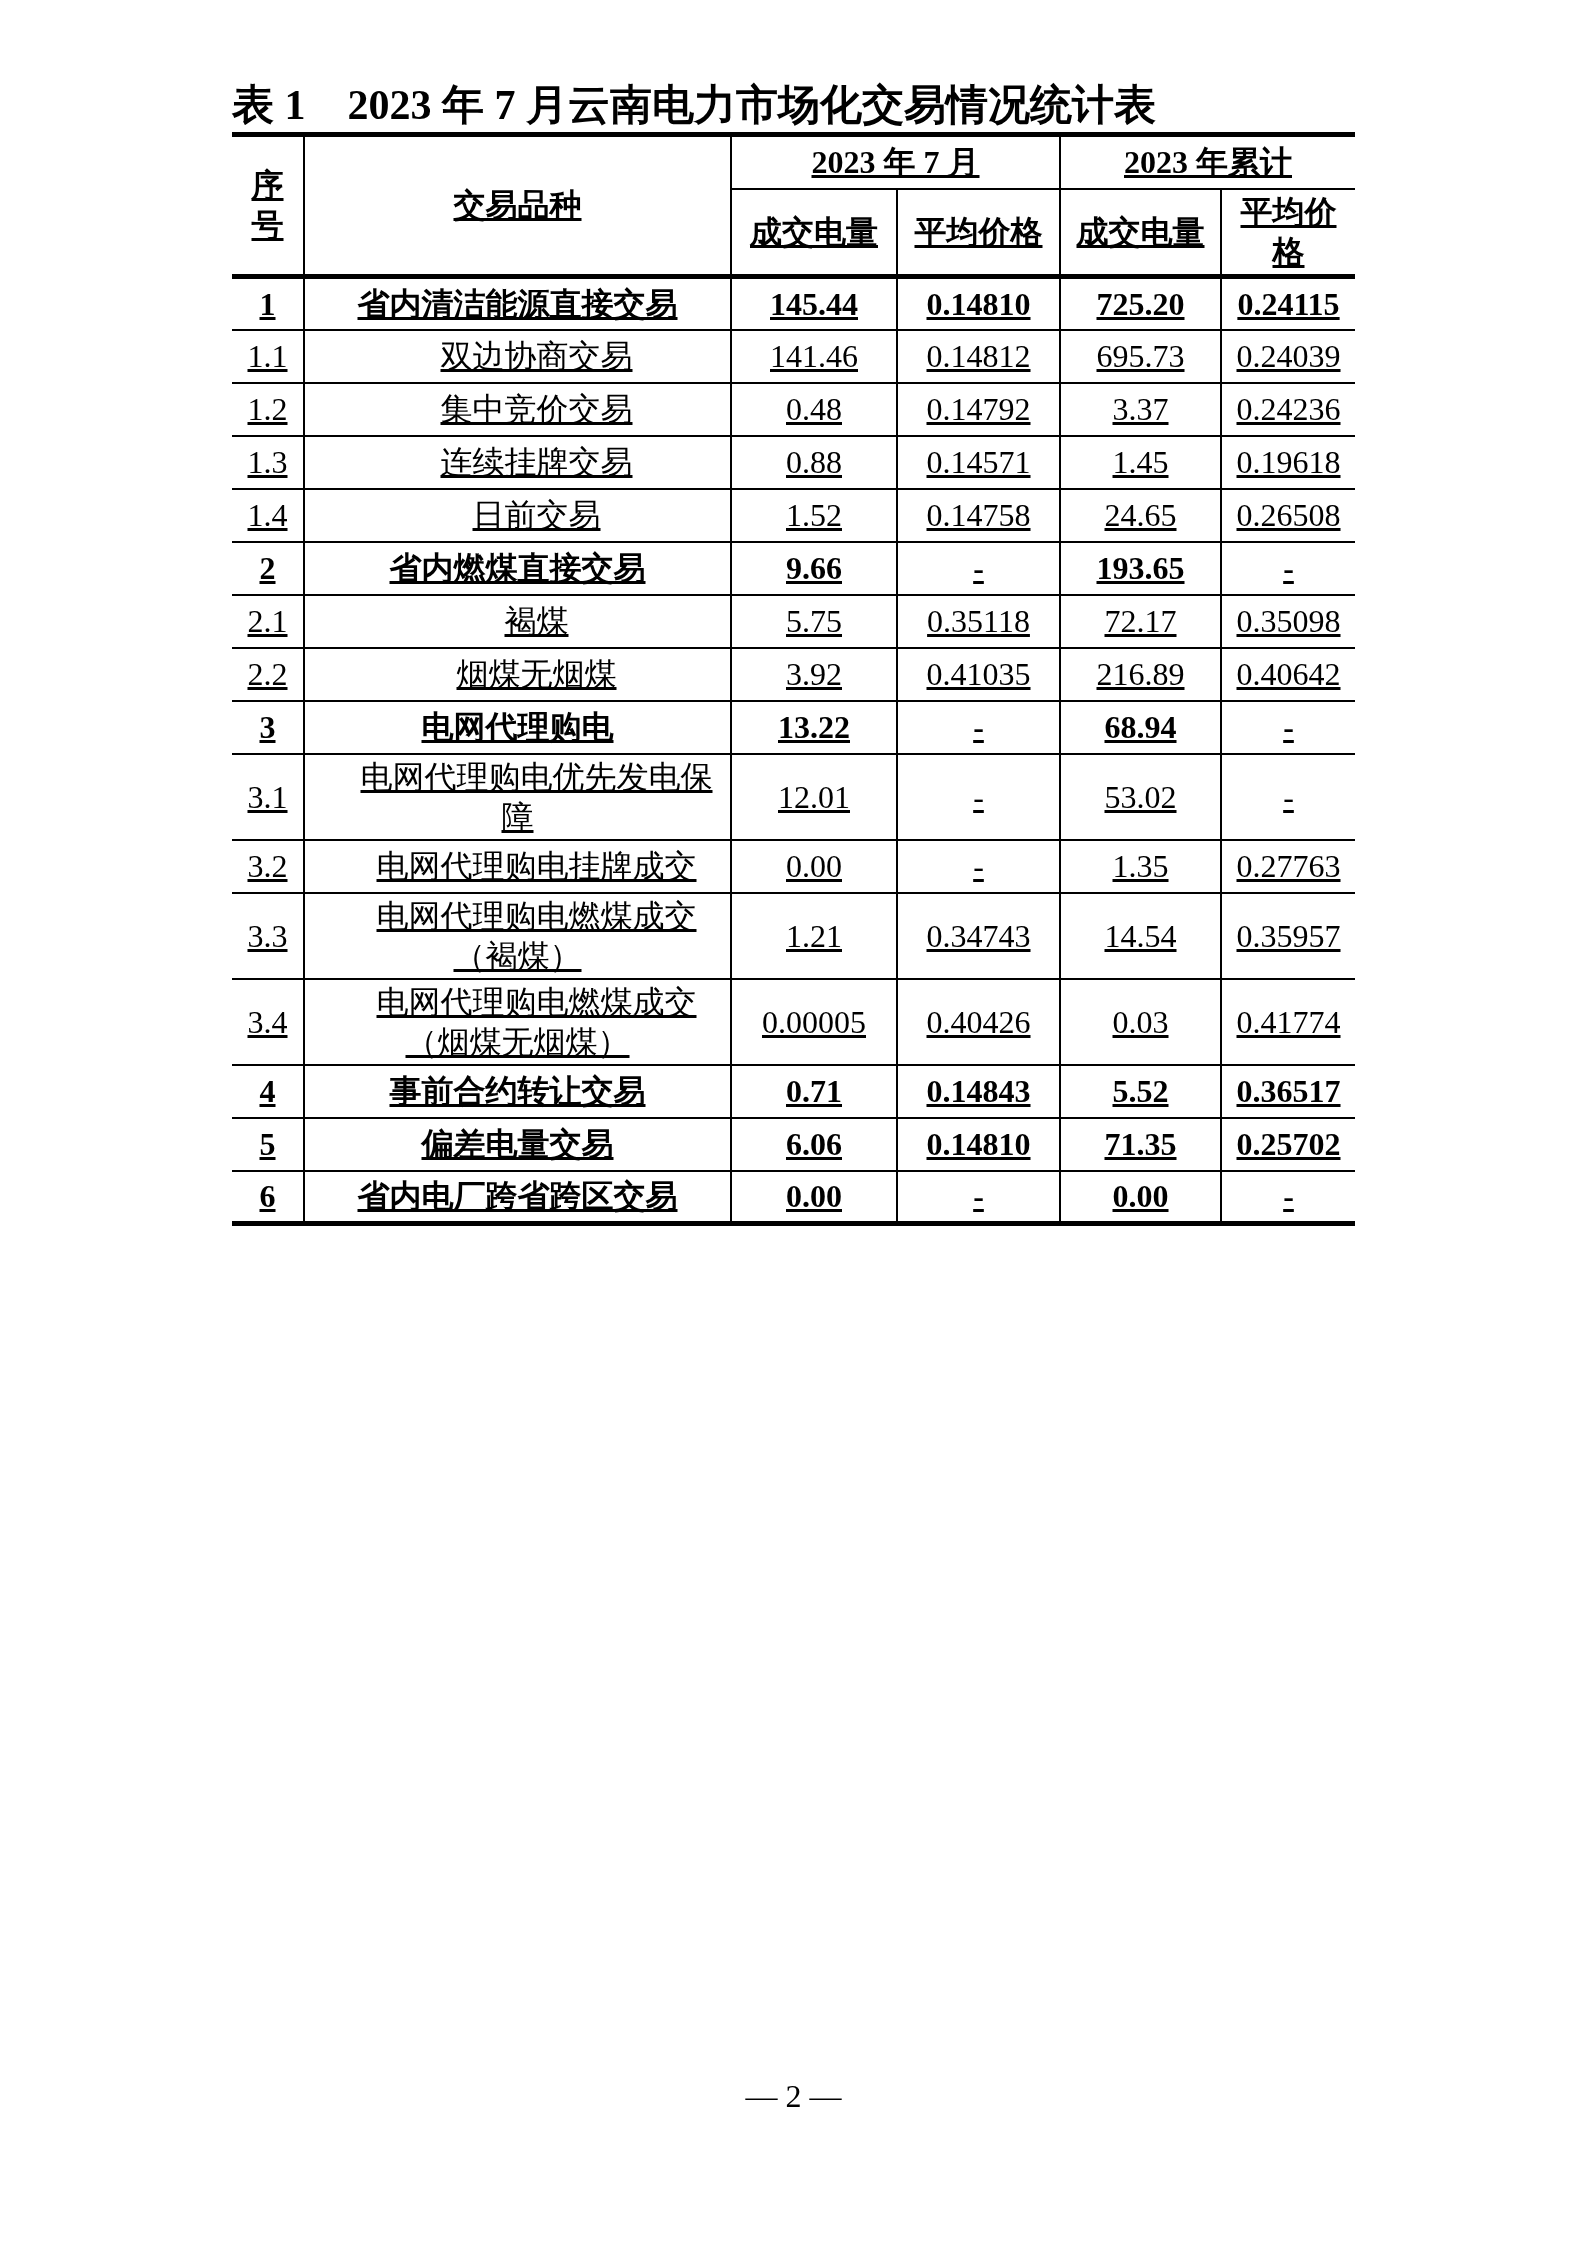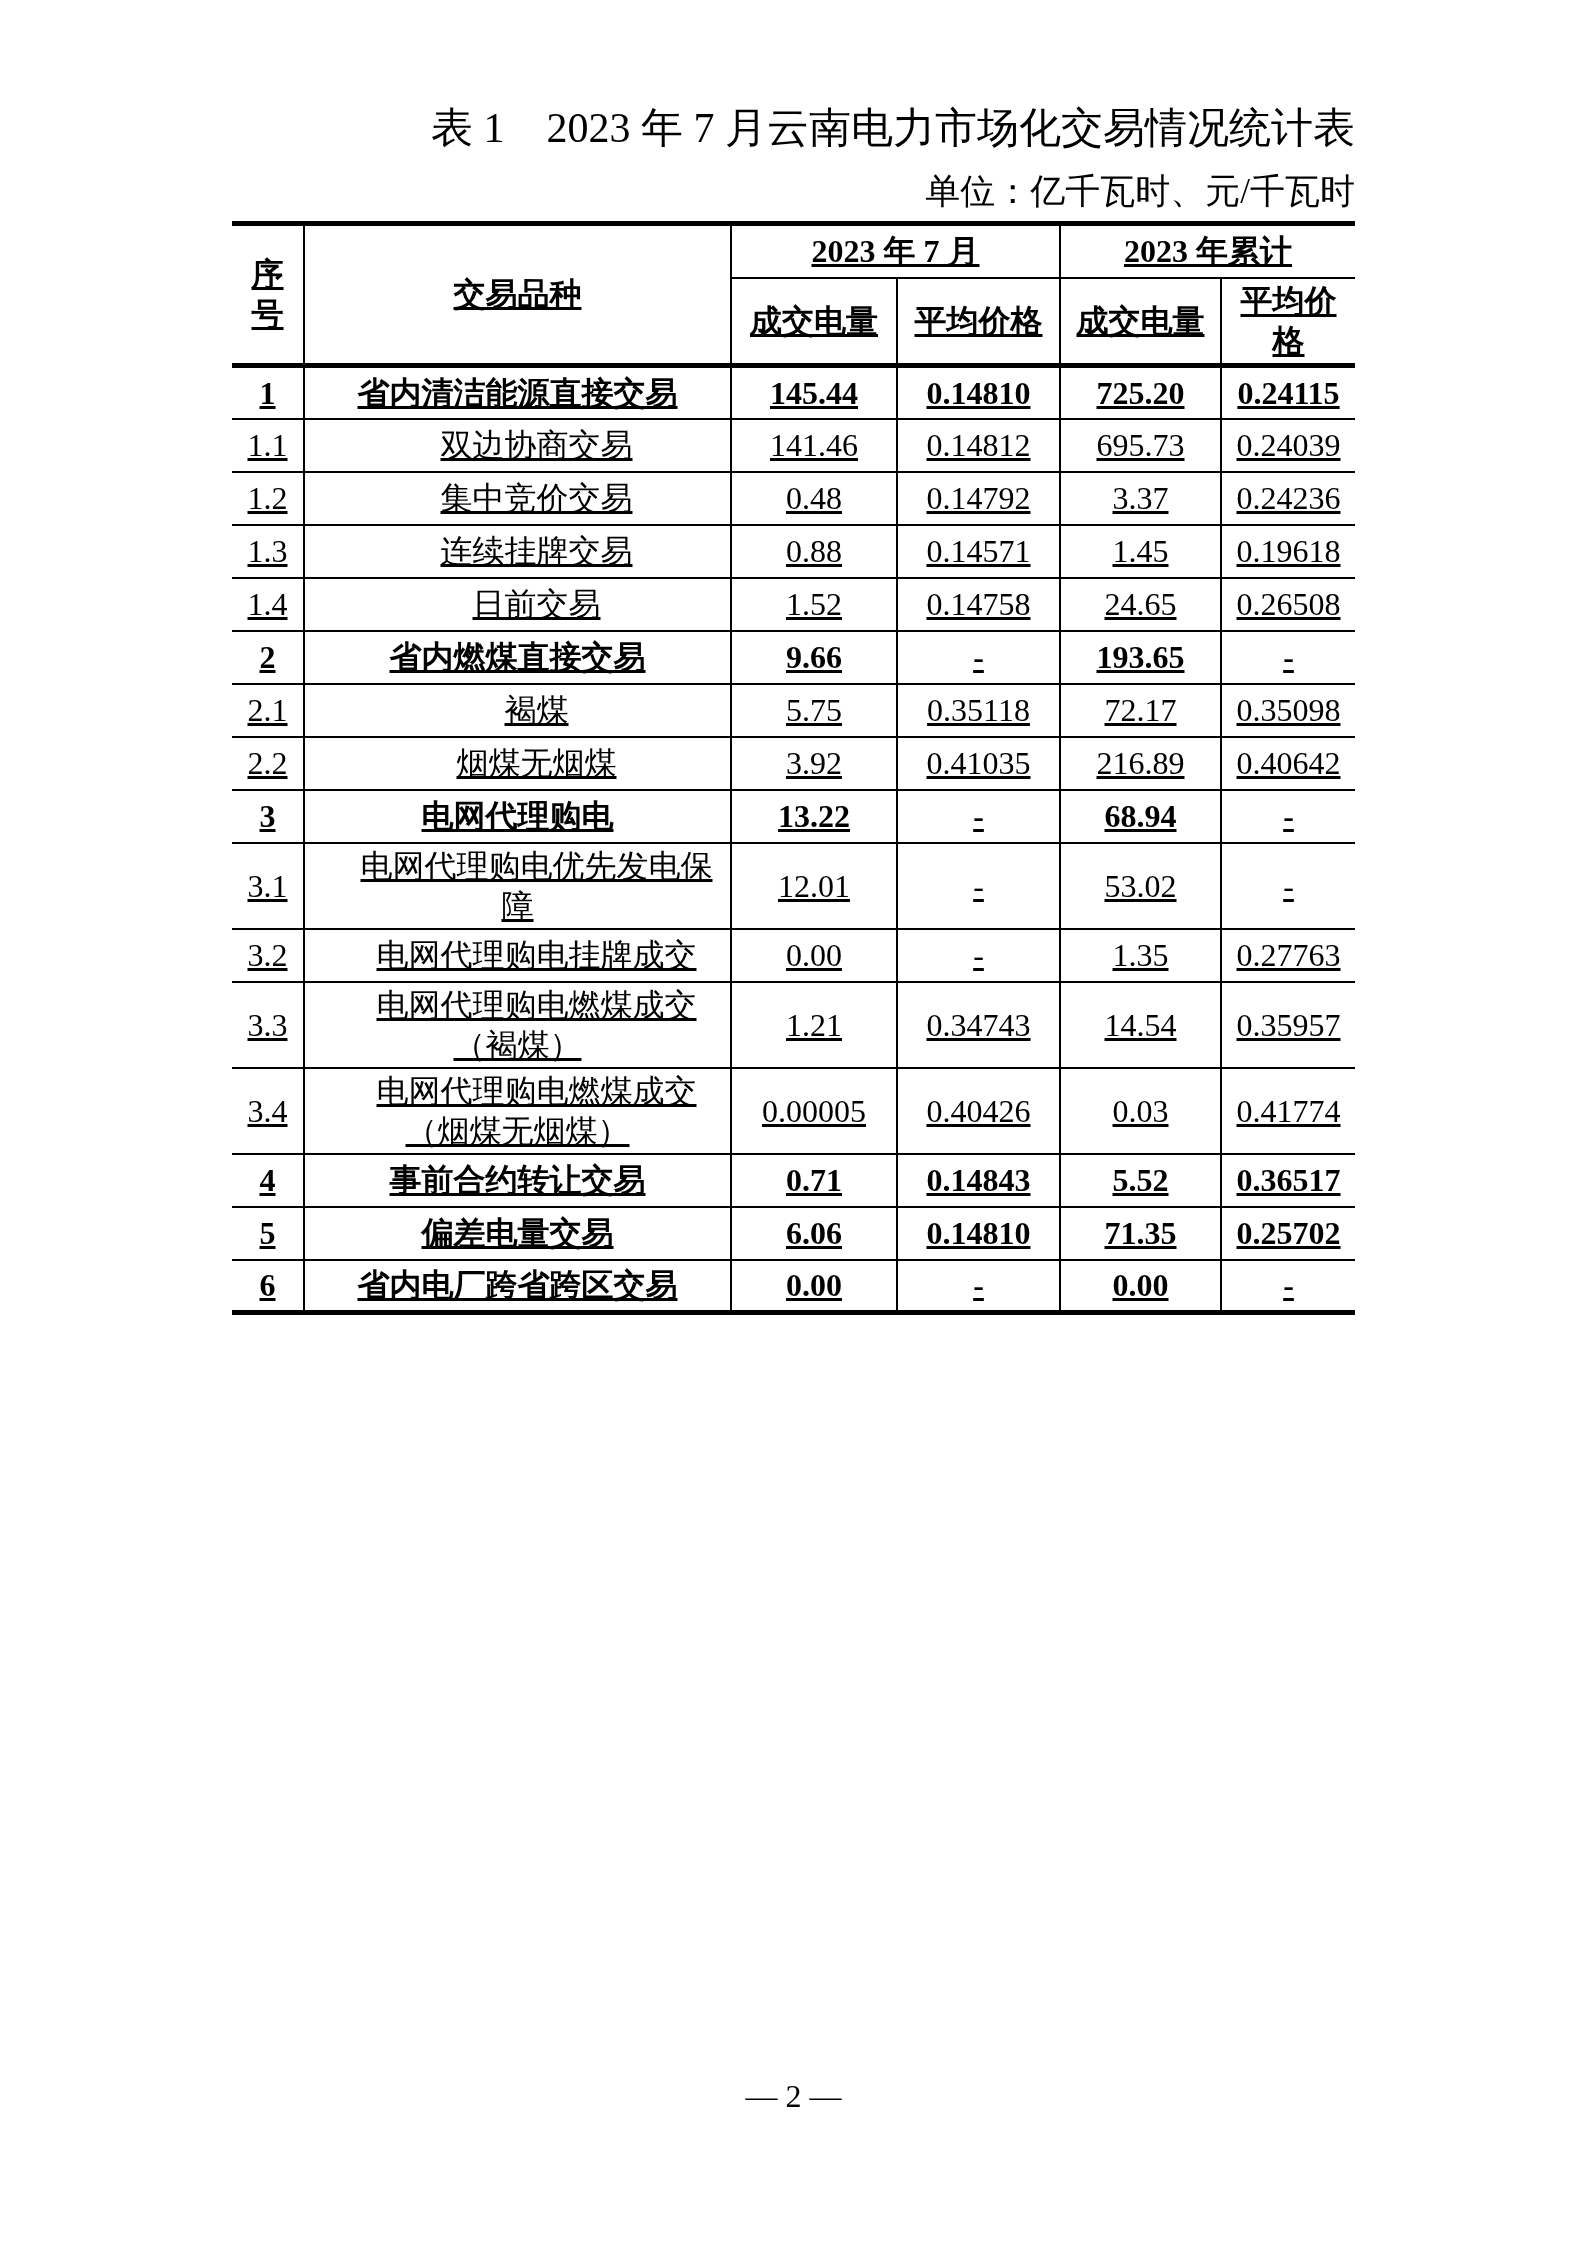"表 1 2023 年 7" .doc-title { font-weight: normal -> bold; padding-top: 102px -> 79px; text-align: right -> left }
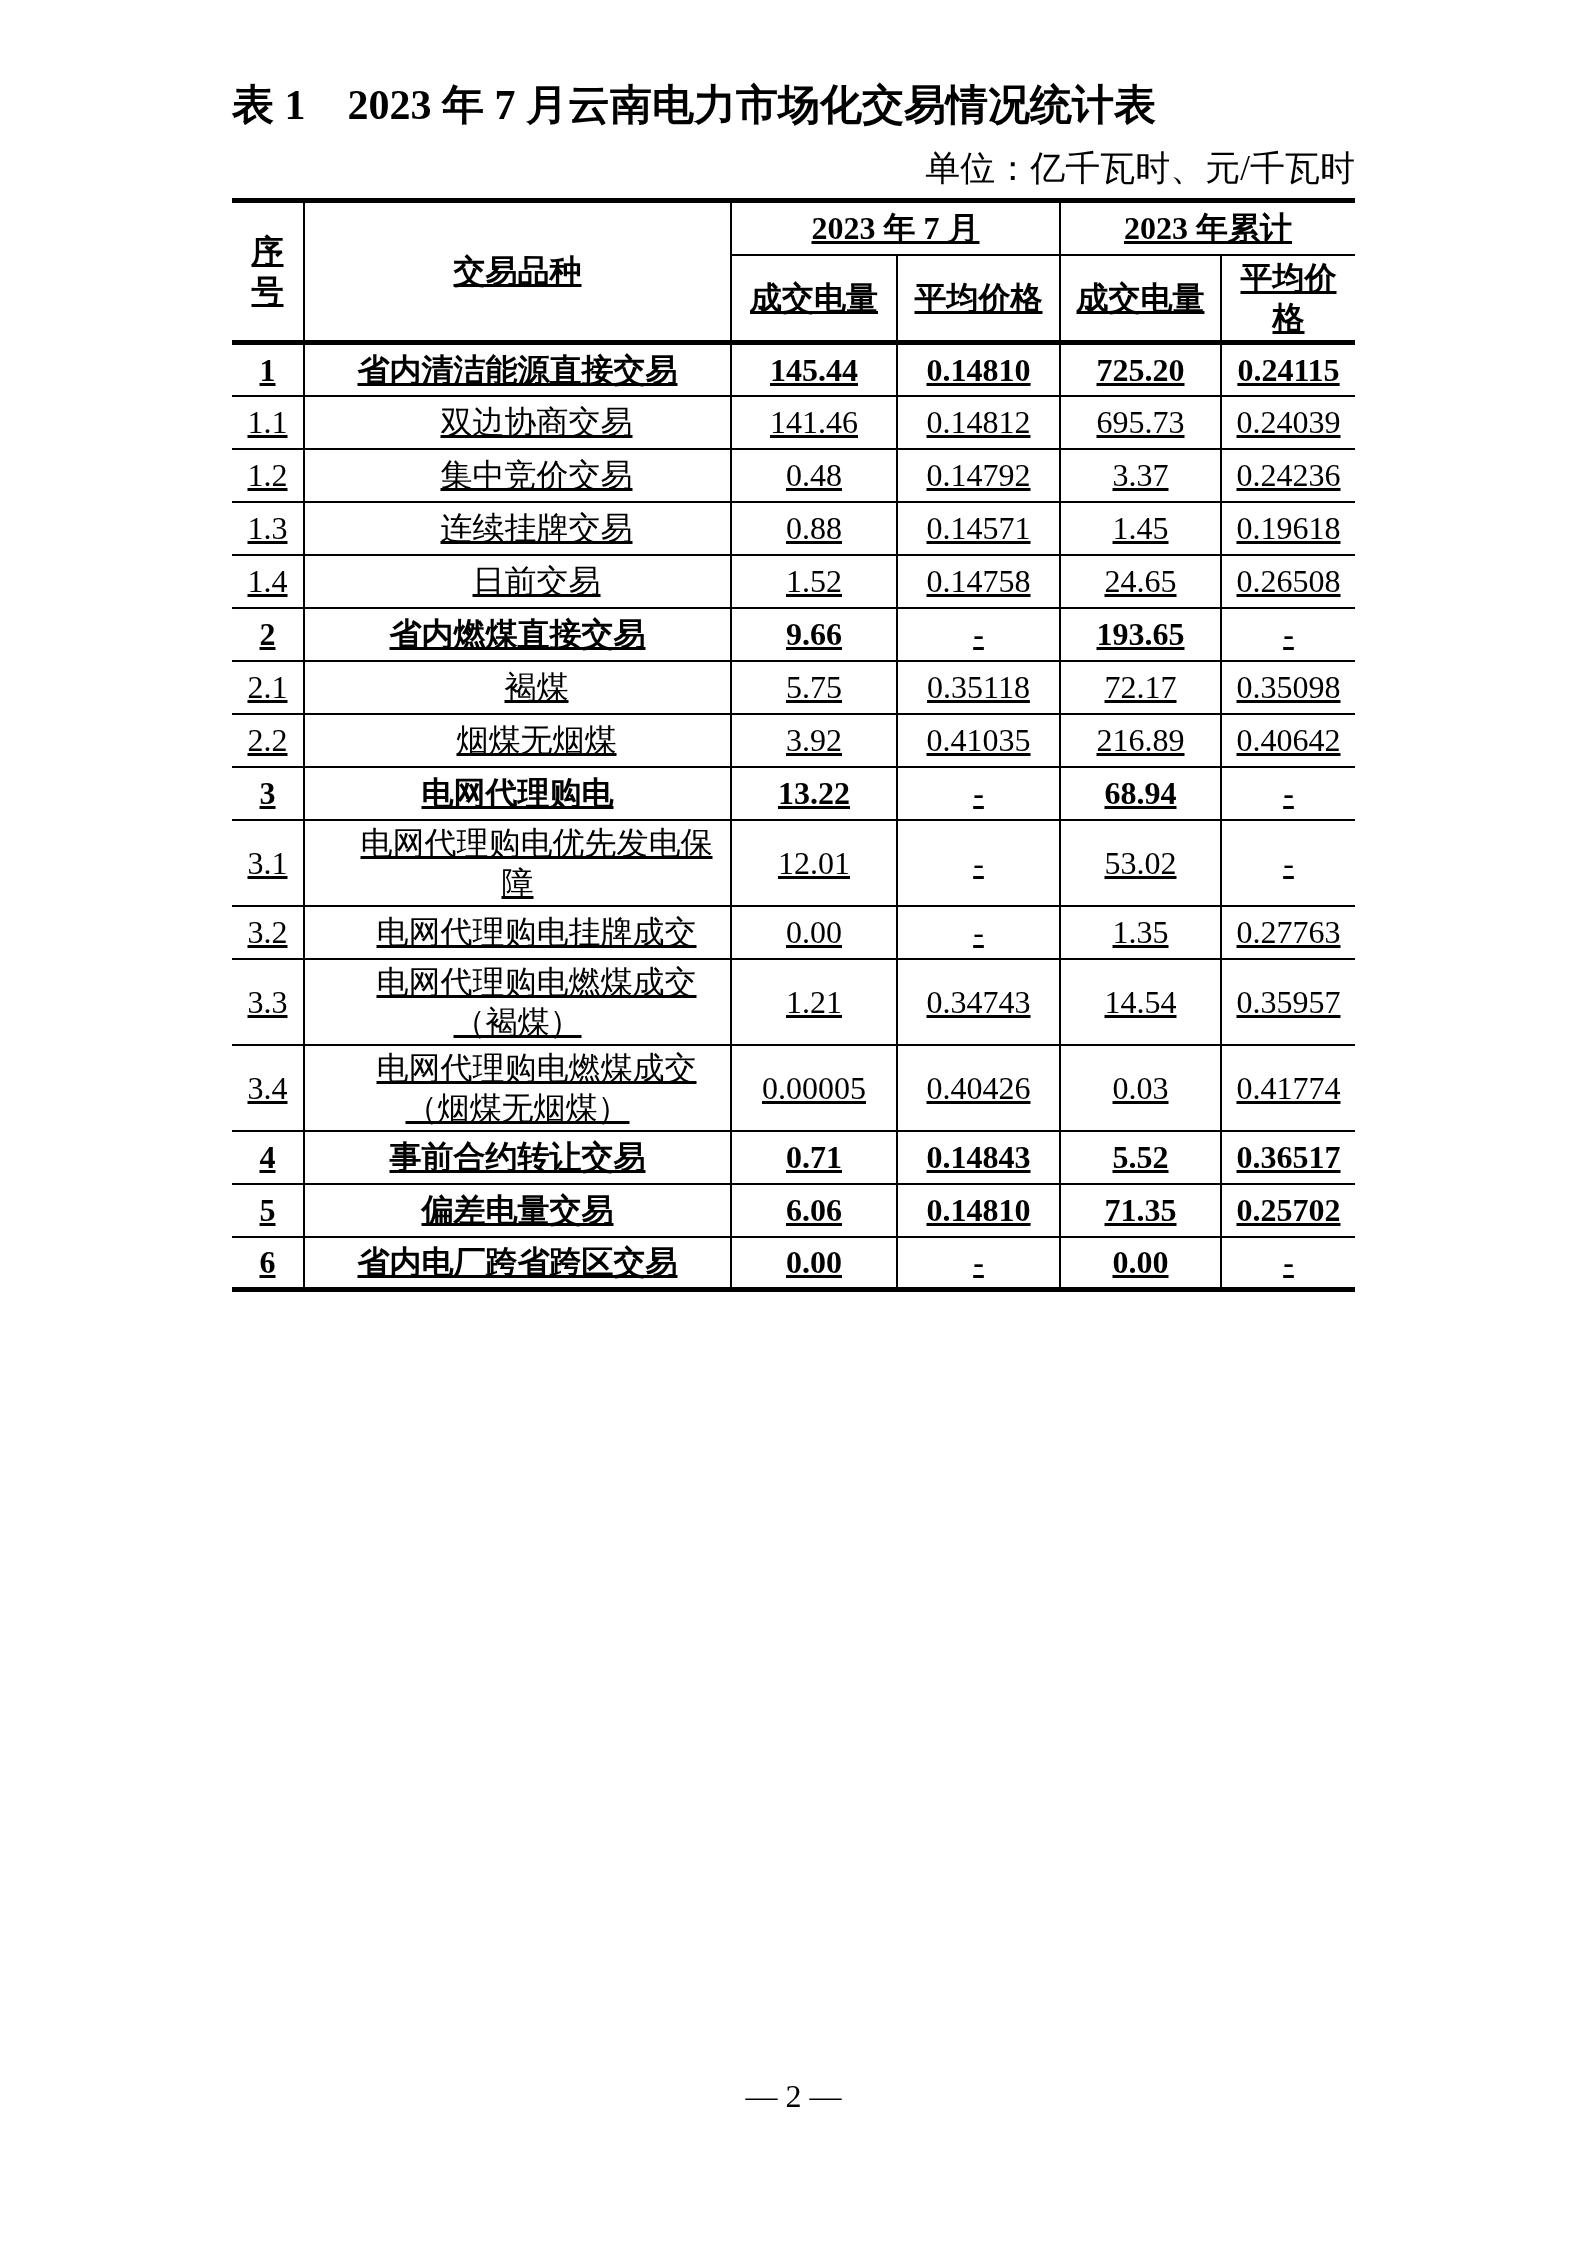"单位：亿千瓦时、元/千瓦时" div.unit-note { html: <div>单位：亿千瓦时、元/千瓦时</div> -> none }
